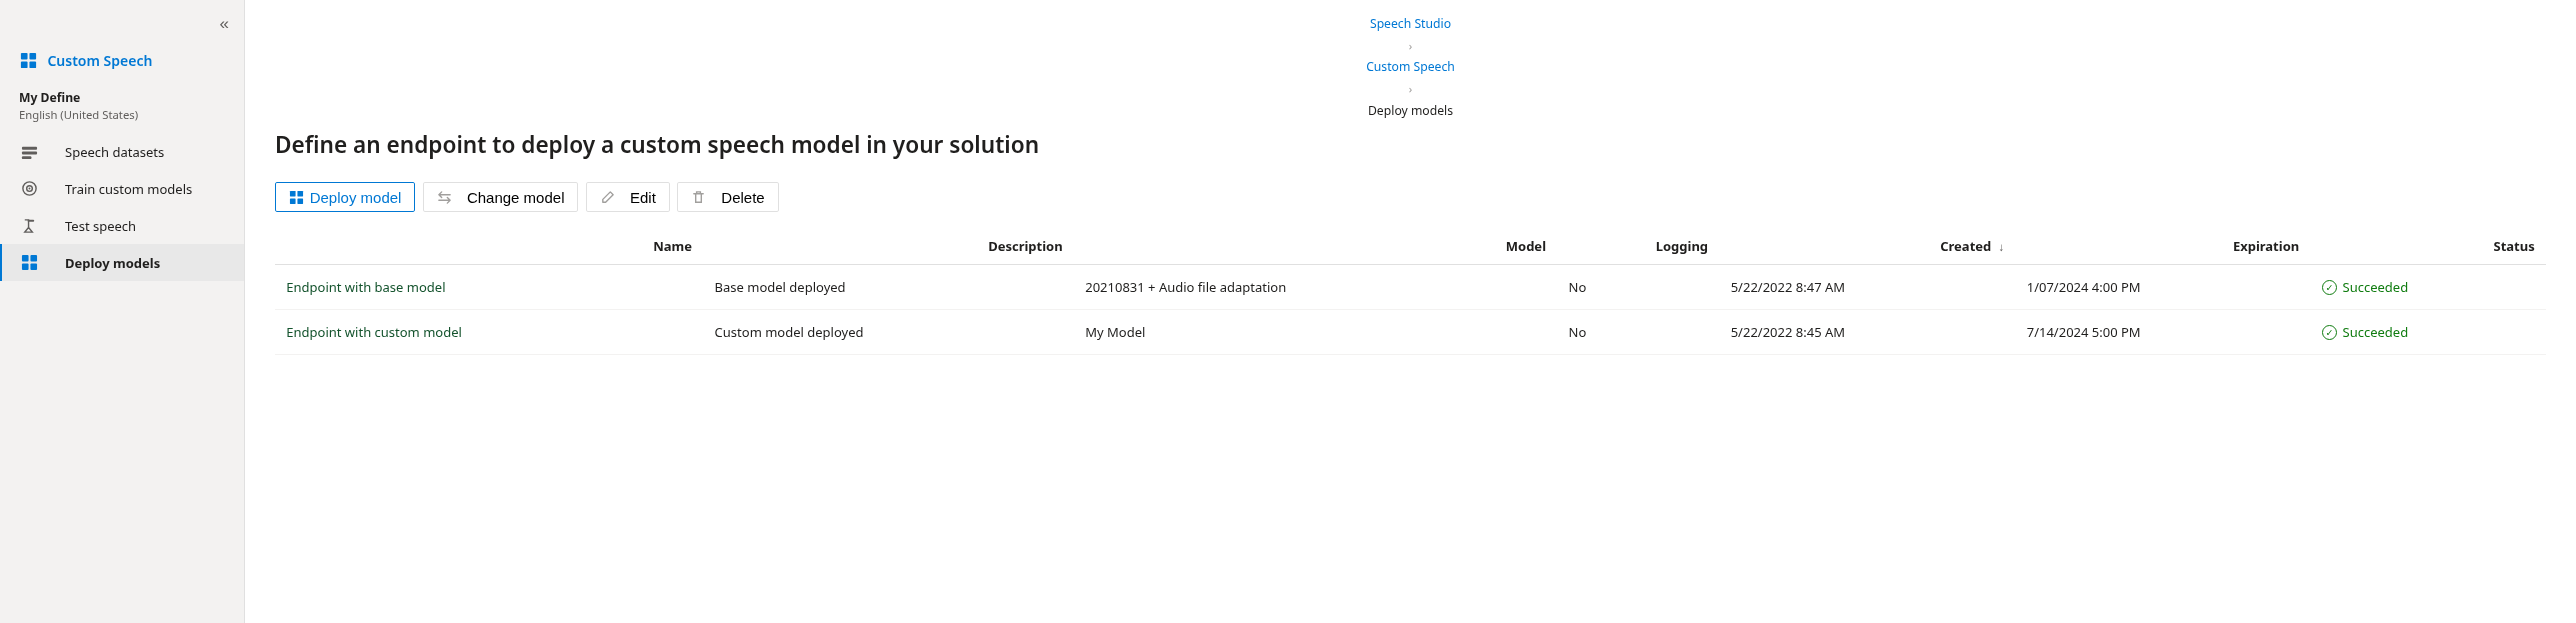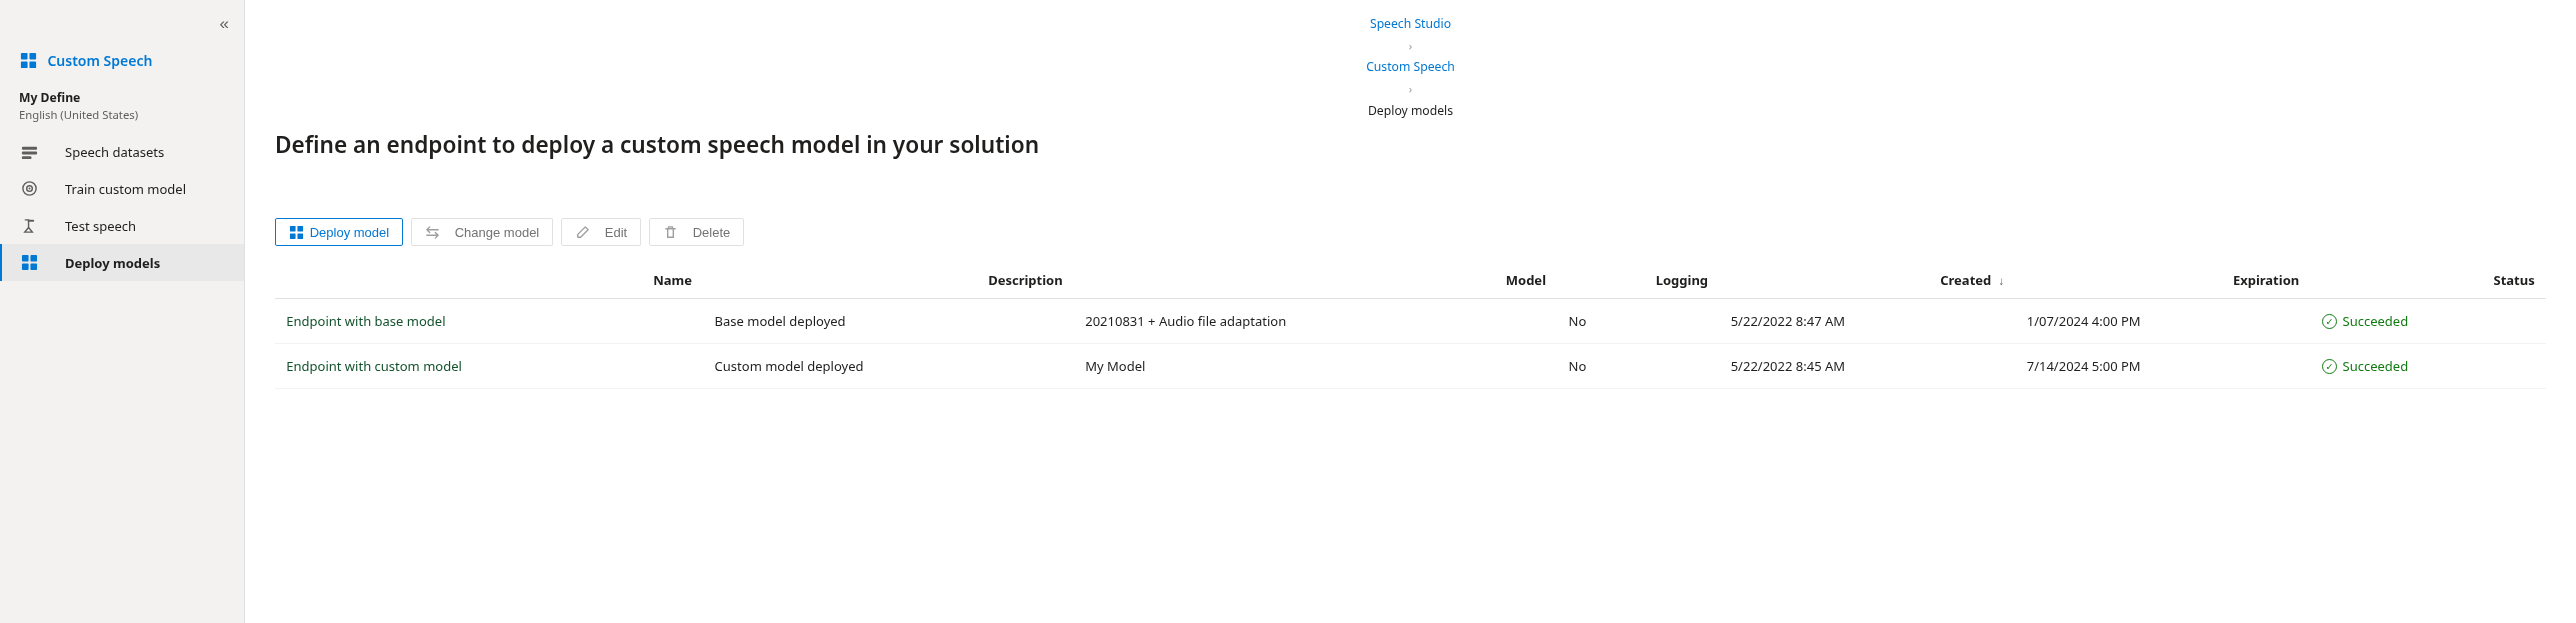"Train custom model" span { text: model -> models }
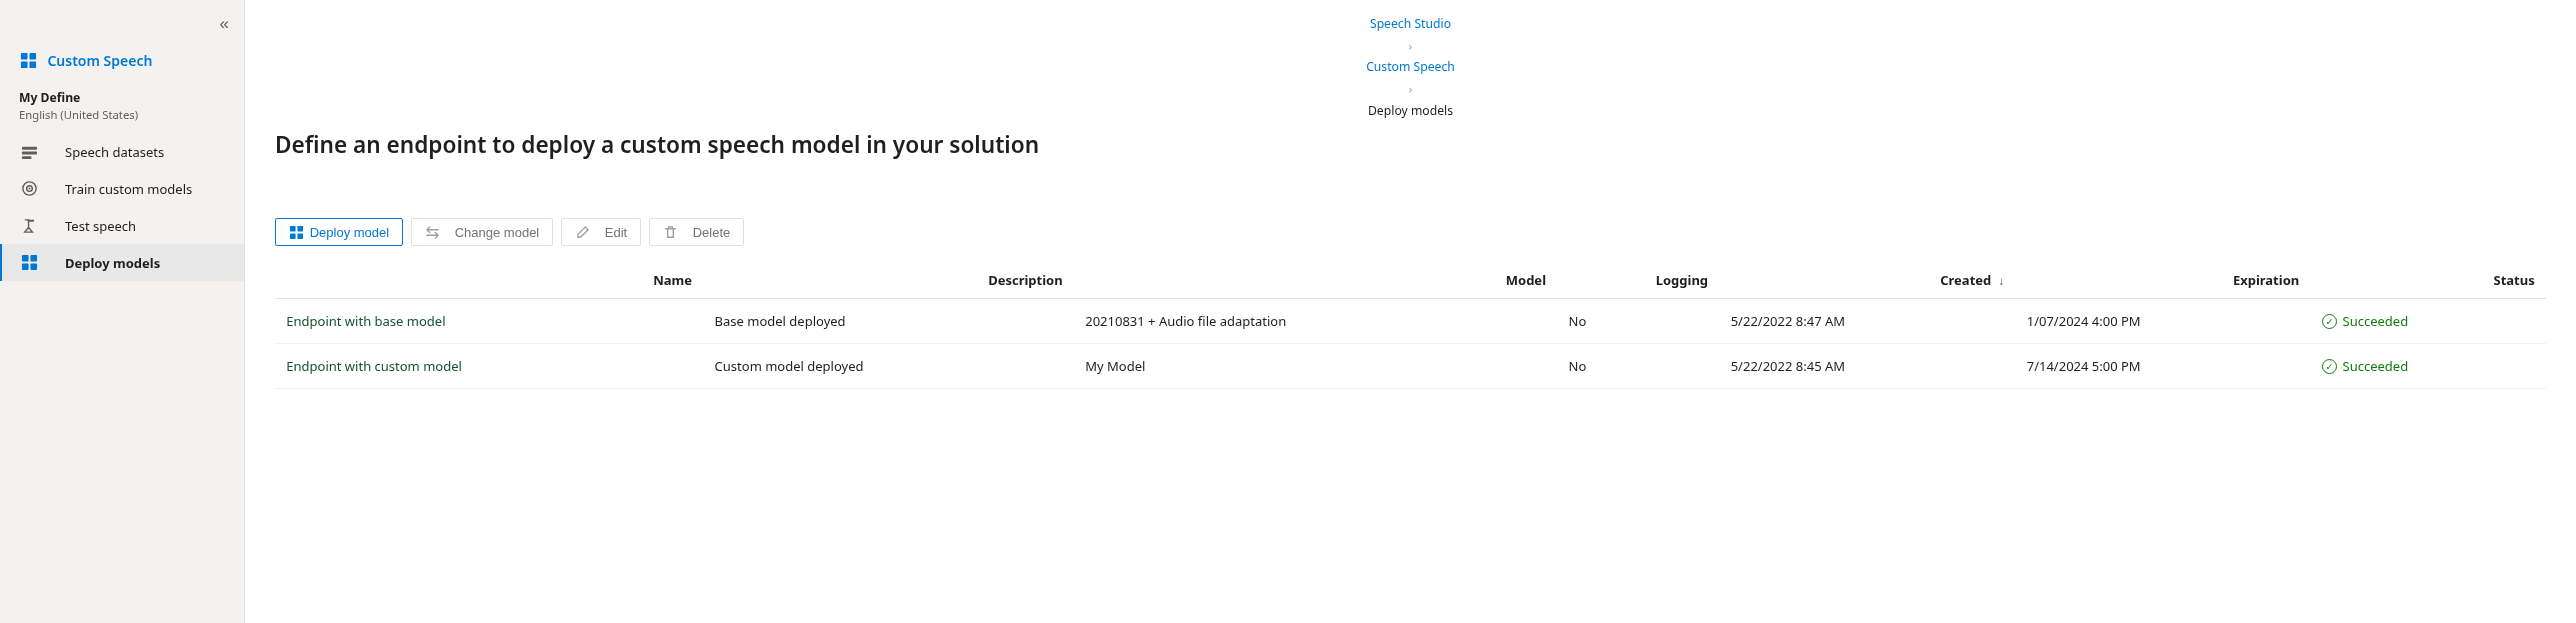"Deploy model" .toolbar-btn { font-size: 13px -> 15px; margin-top: 36px -> none }
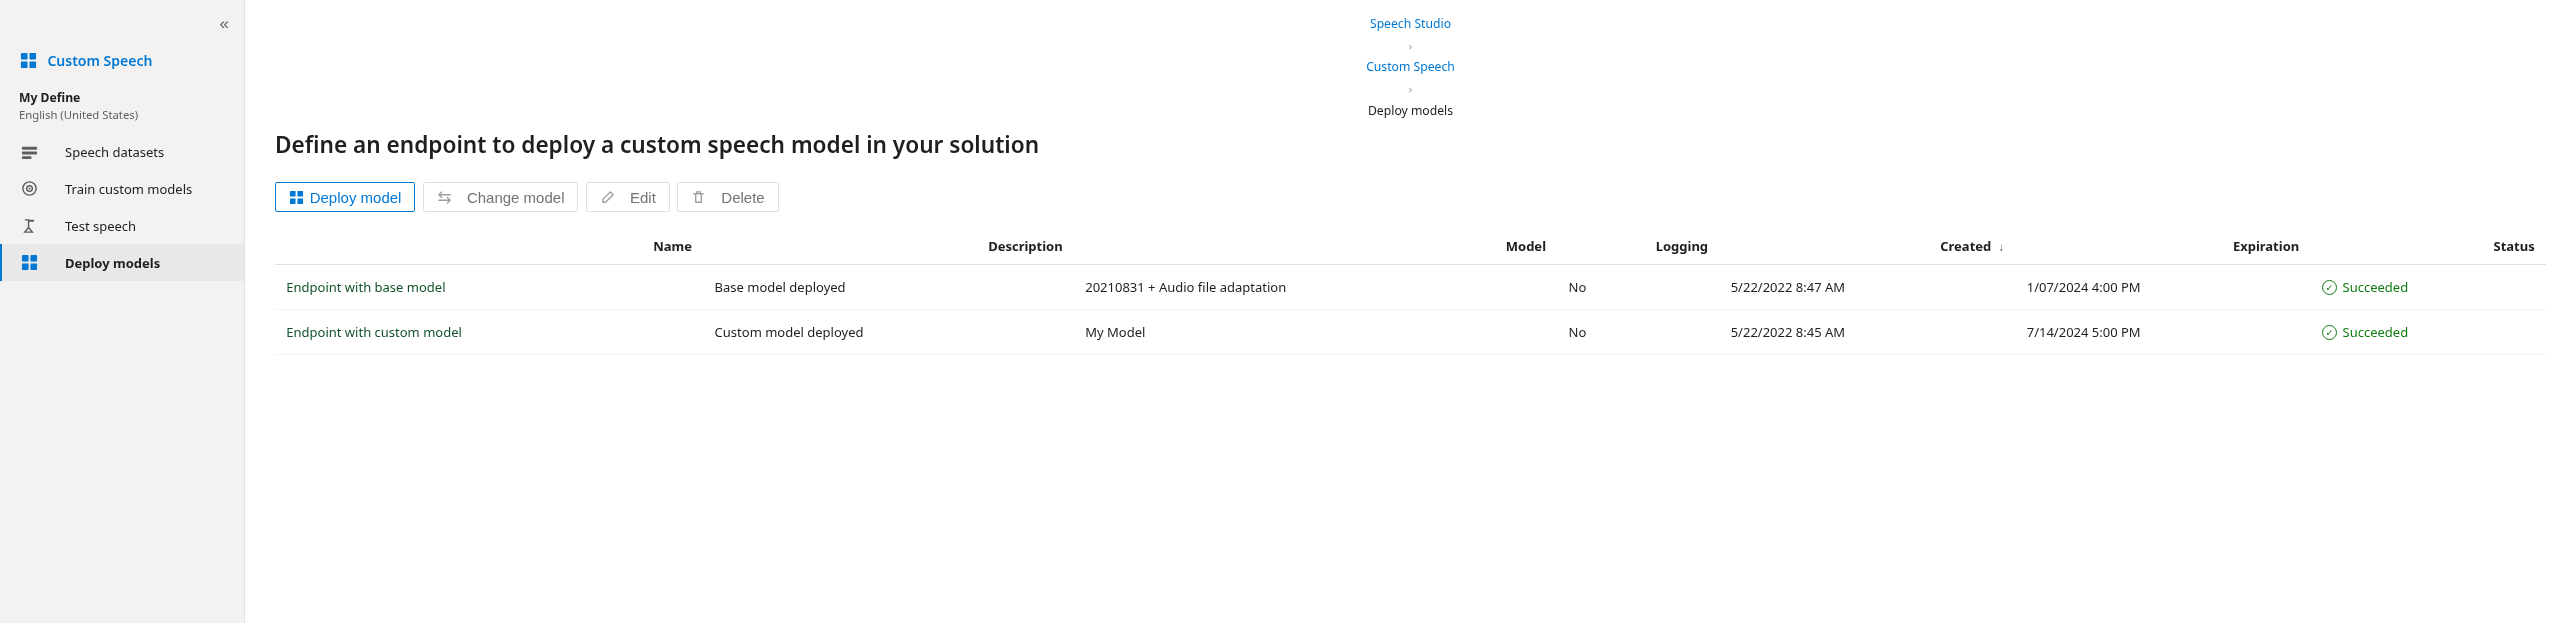"Change model" .toolbar-btn.disabled { color: #737373 -> #000000 }
